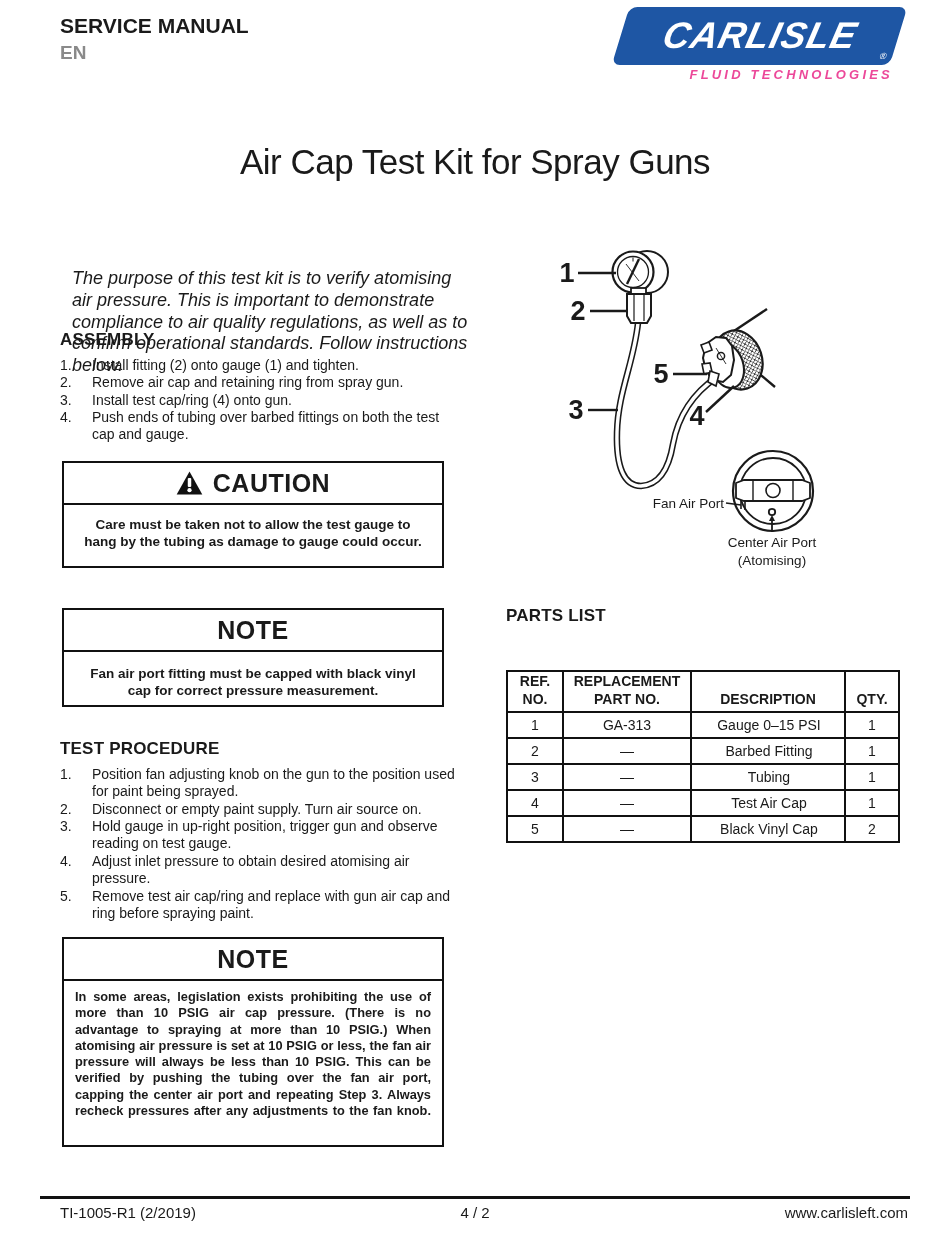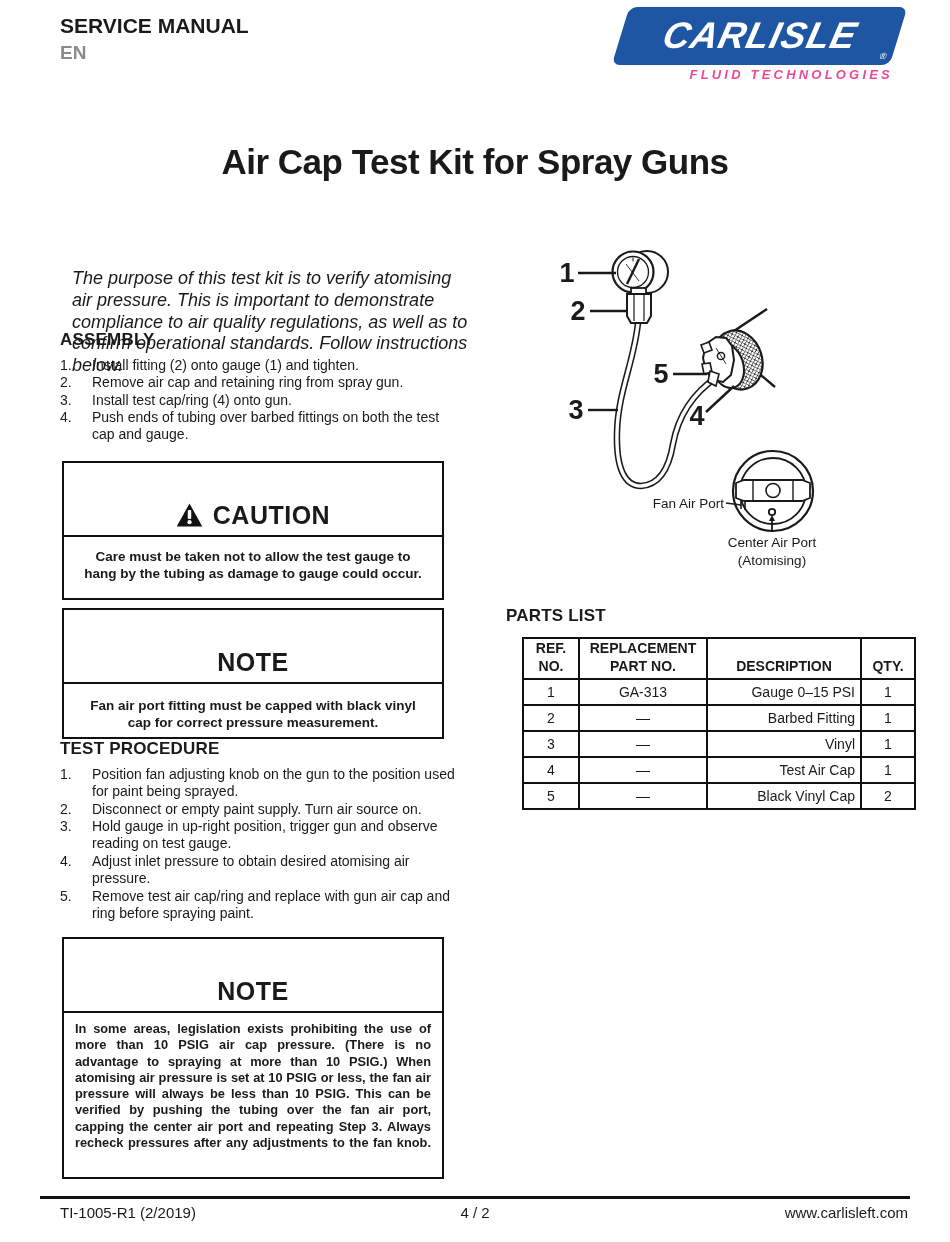"Air Cap Test Kit for" .title { font-weight: bold -> normal }
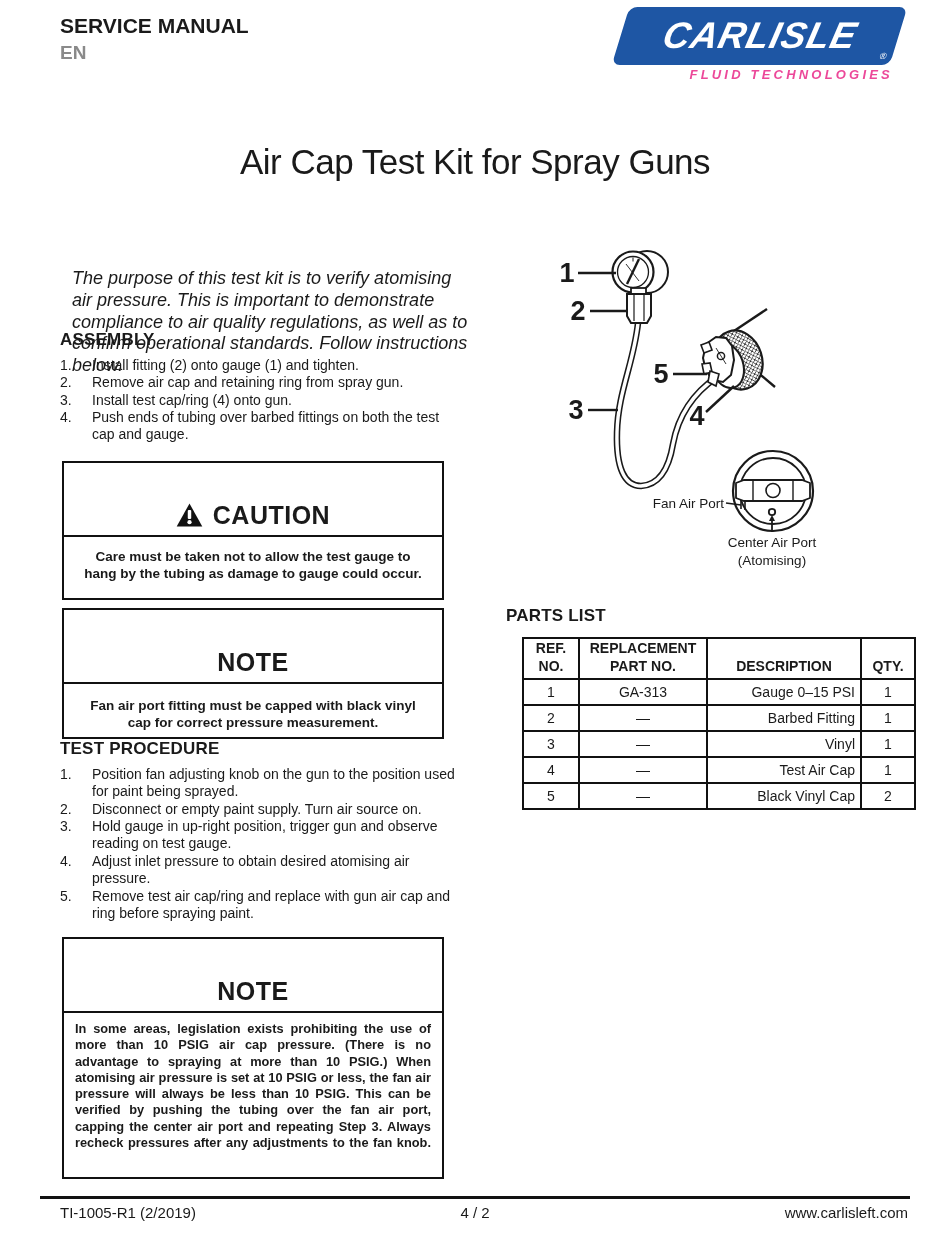"CAUTION" .alert-header { margin-top: 32px -> none }
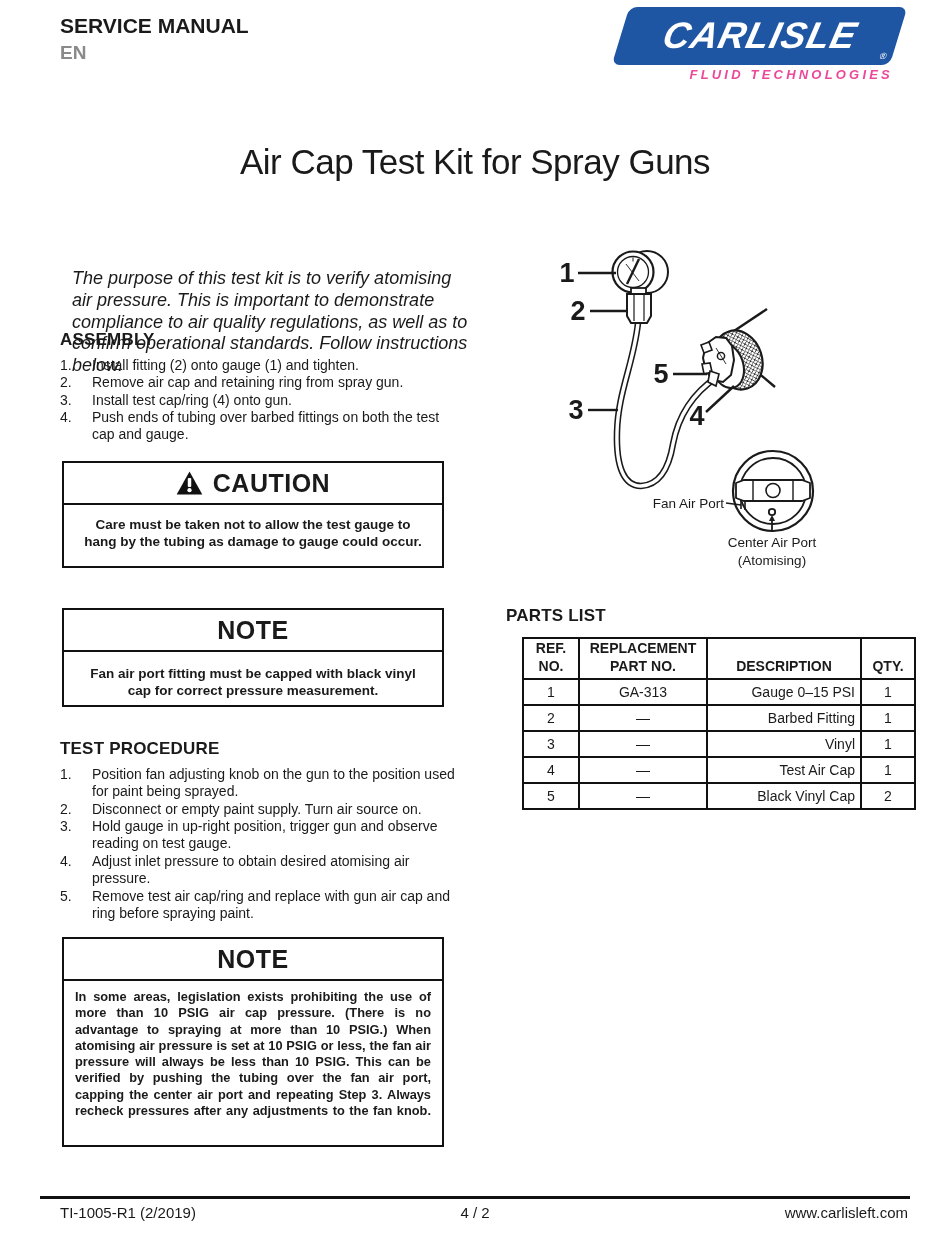"REF." .parts { margin-left: 16px -> none; top: 637px -> 670px }
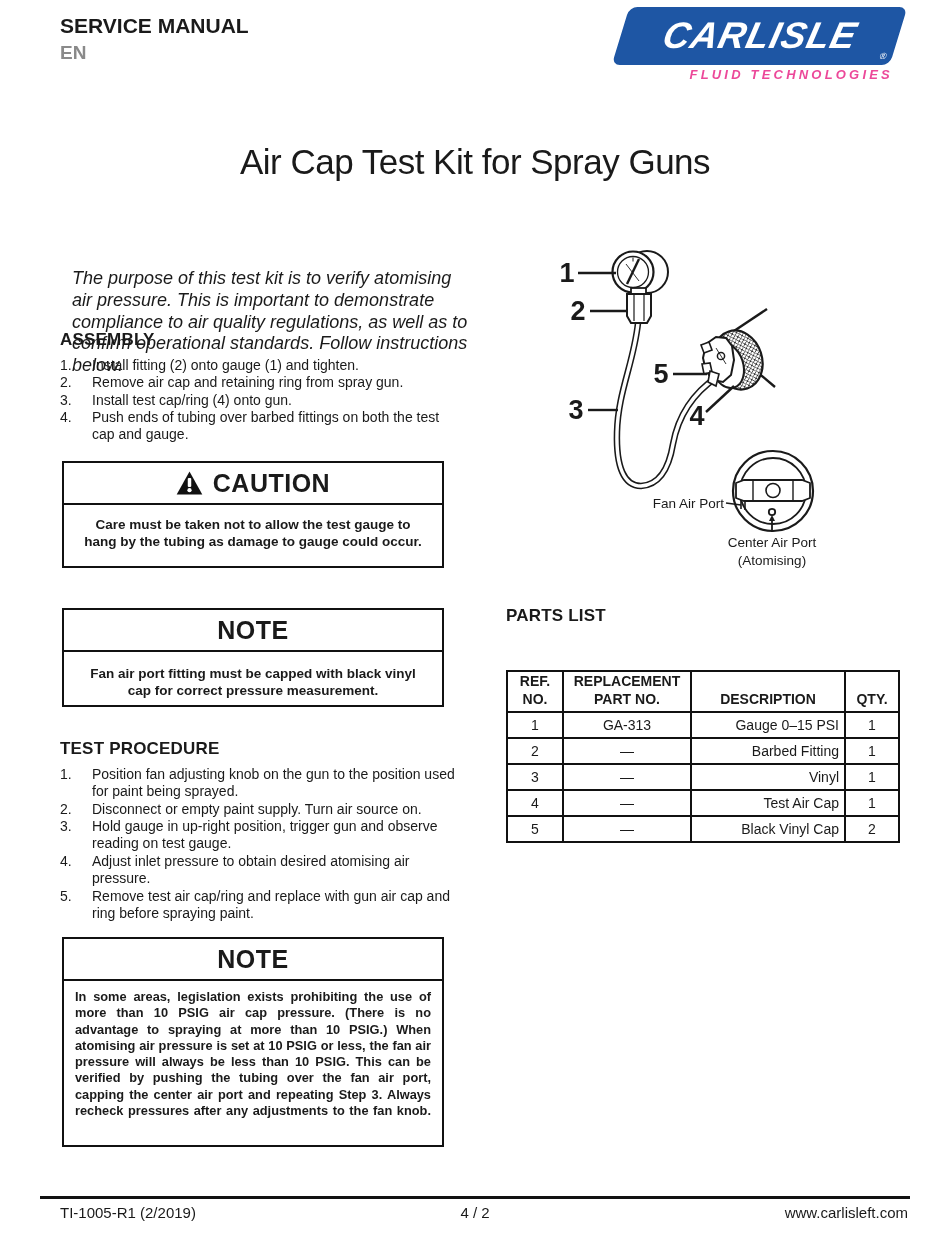"Gauge 0–15 PSI" .parts-table td.desc { text-align: right -> center }
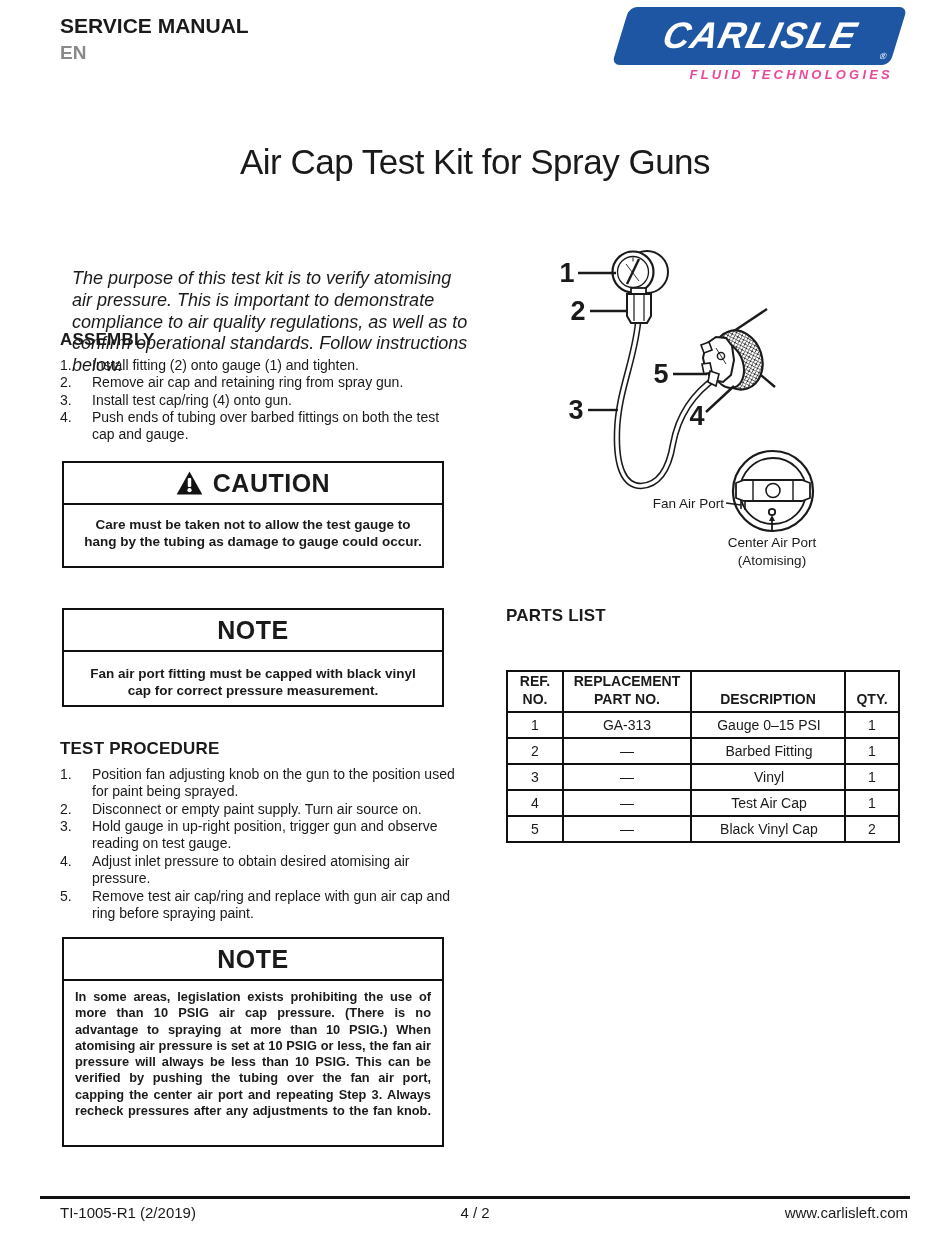"Vinyl" td.desc { text: Vinyl -> Tubing }
